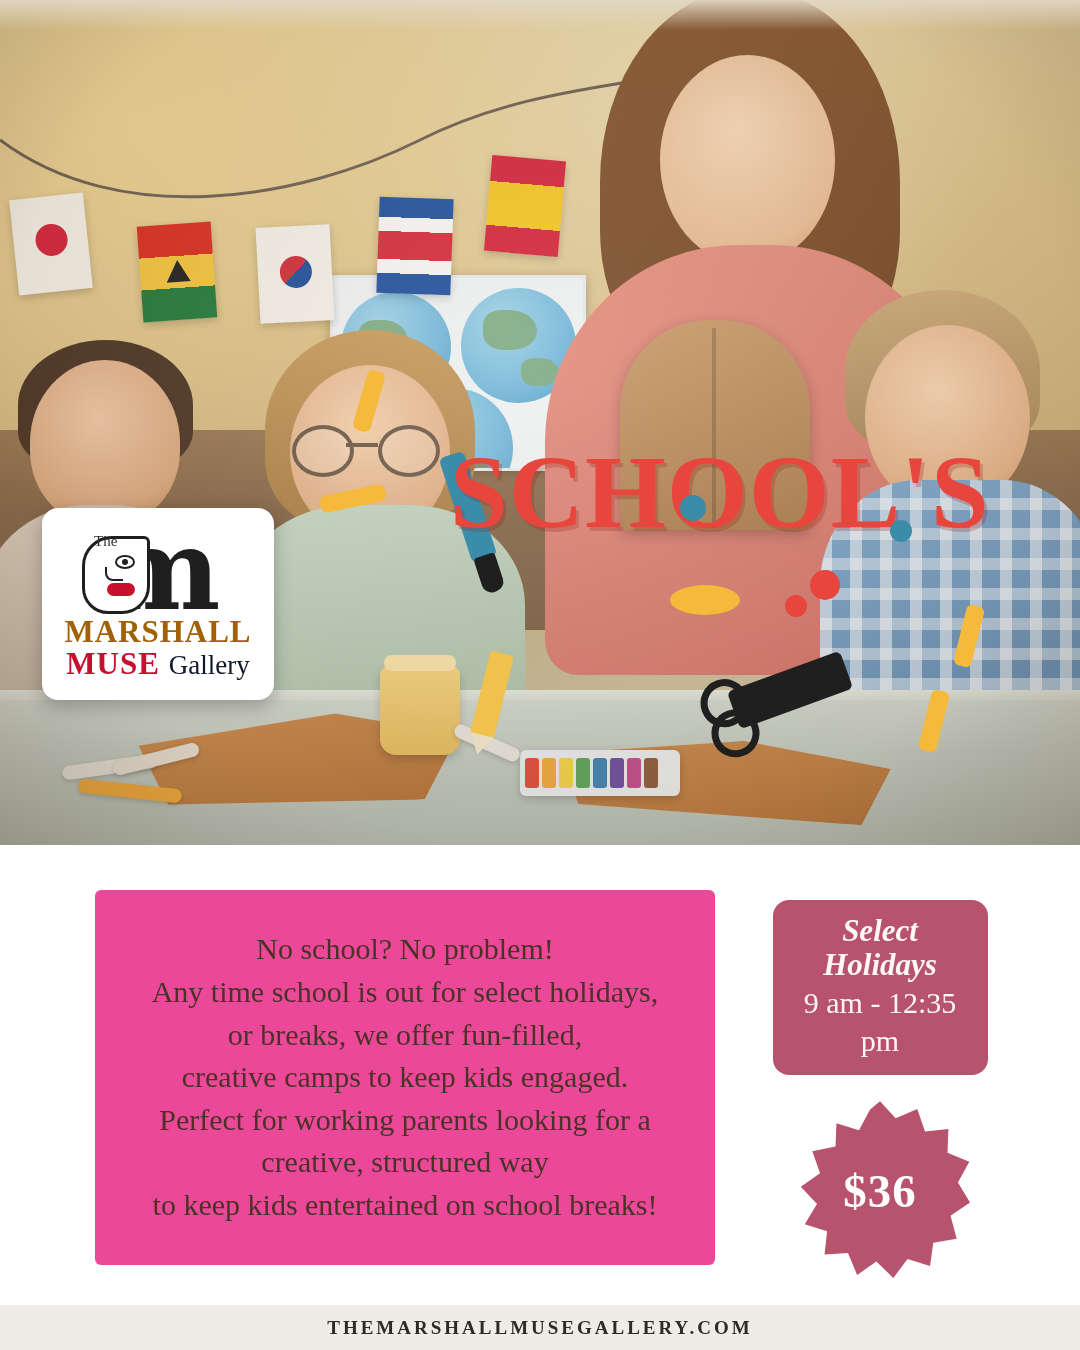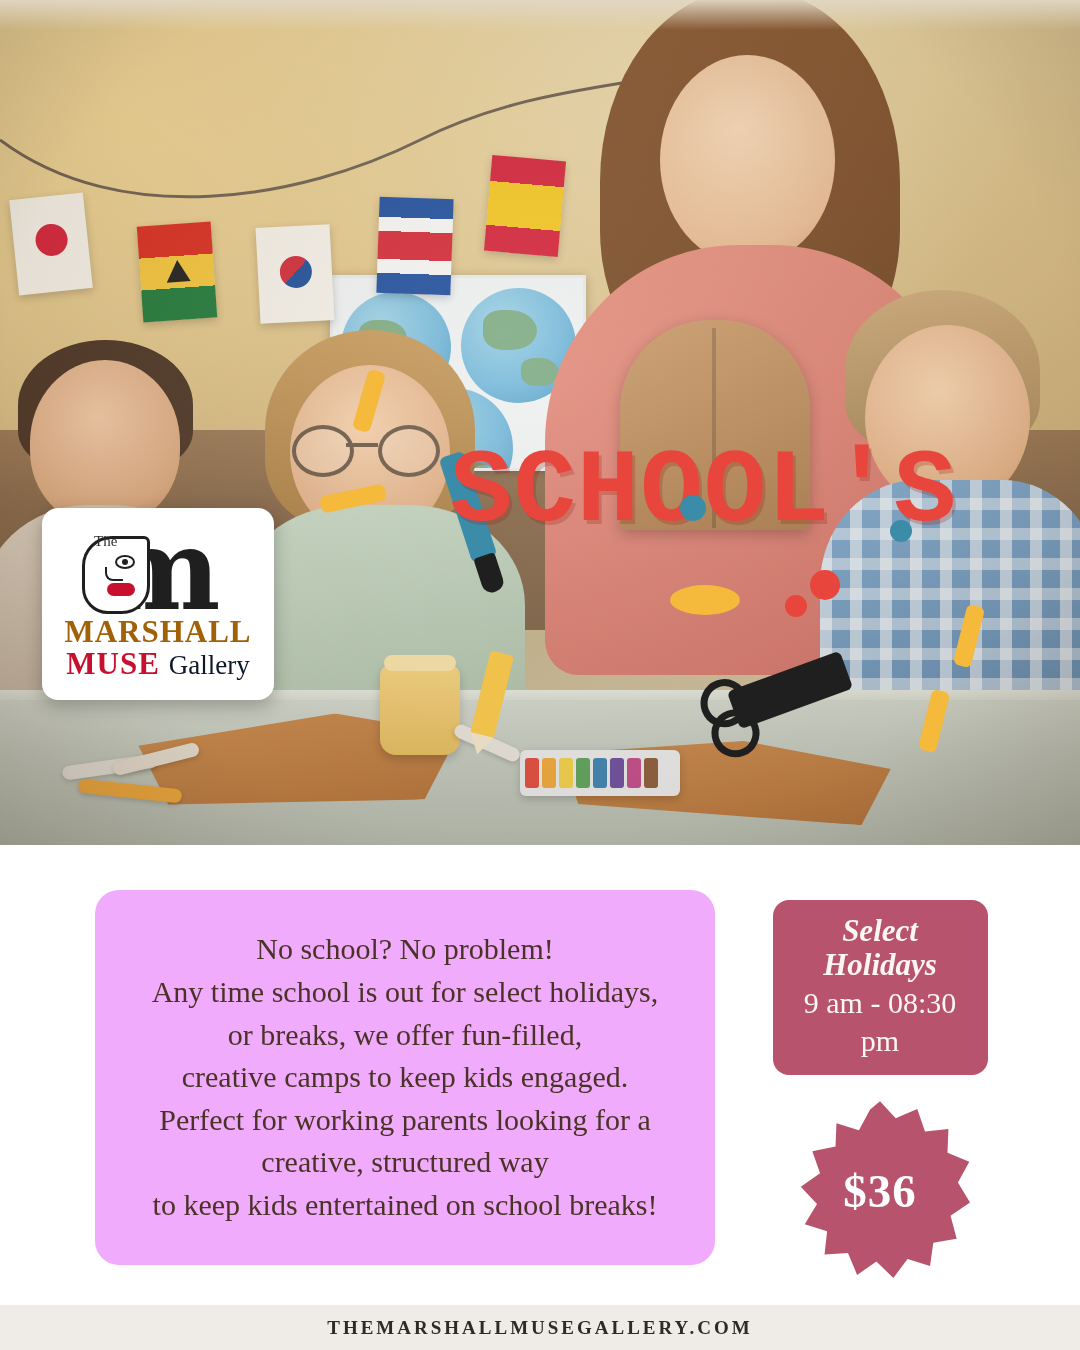"SCHOOL'S" .word-schools { font-family: Liberation Mono, monospace -> Liberation Serif, serif }
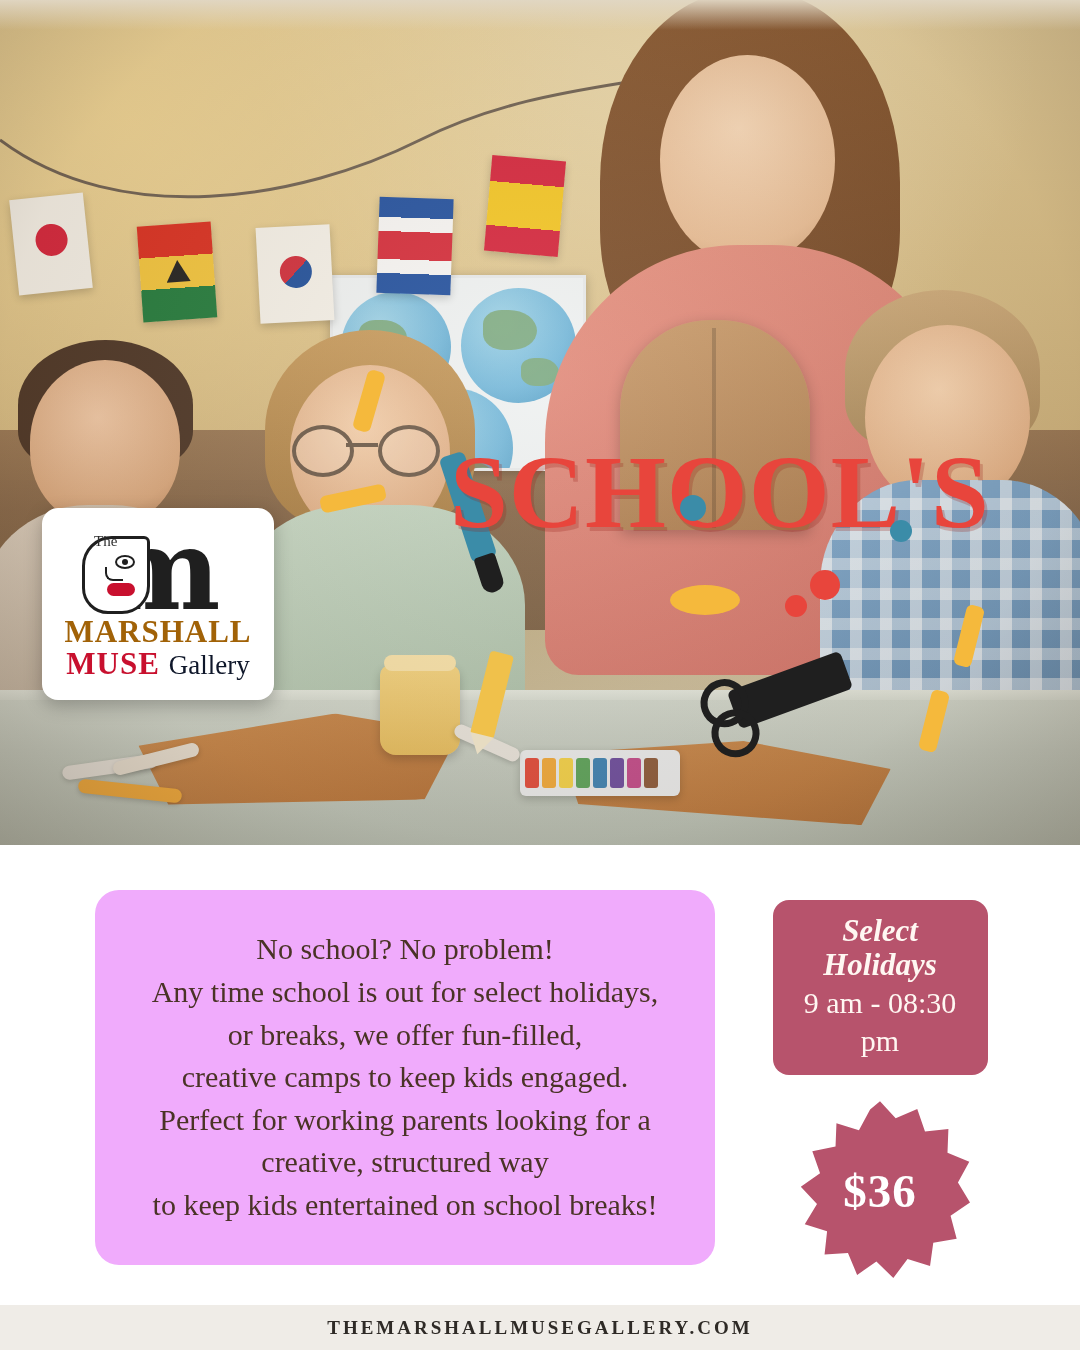"No school? No problem!" .text-card { background: #f0abfc -> #ec4899; border-radius: 24px -> 6px }
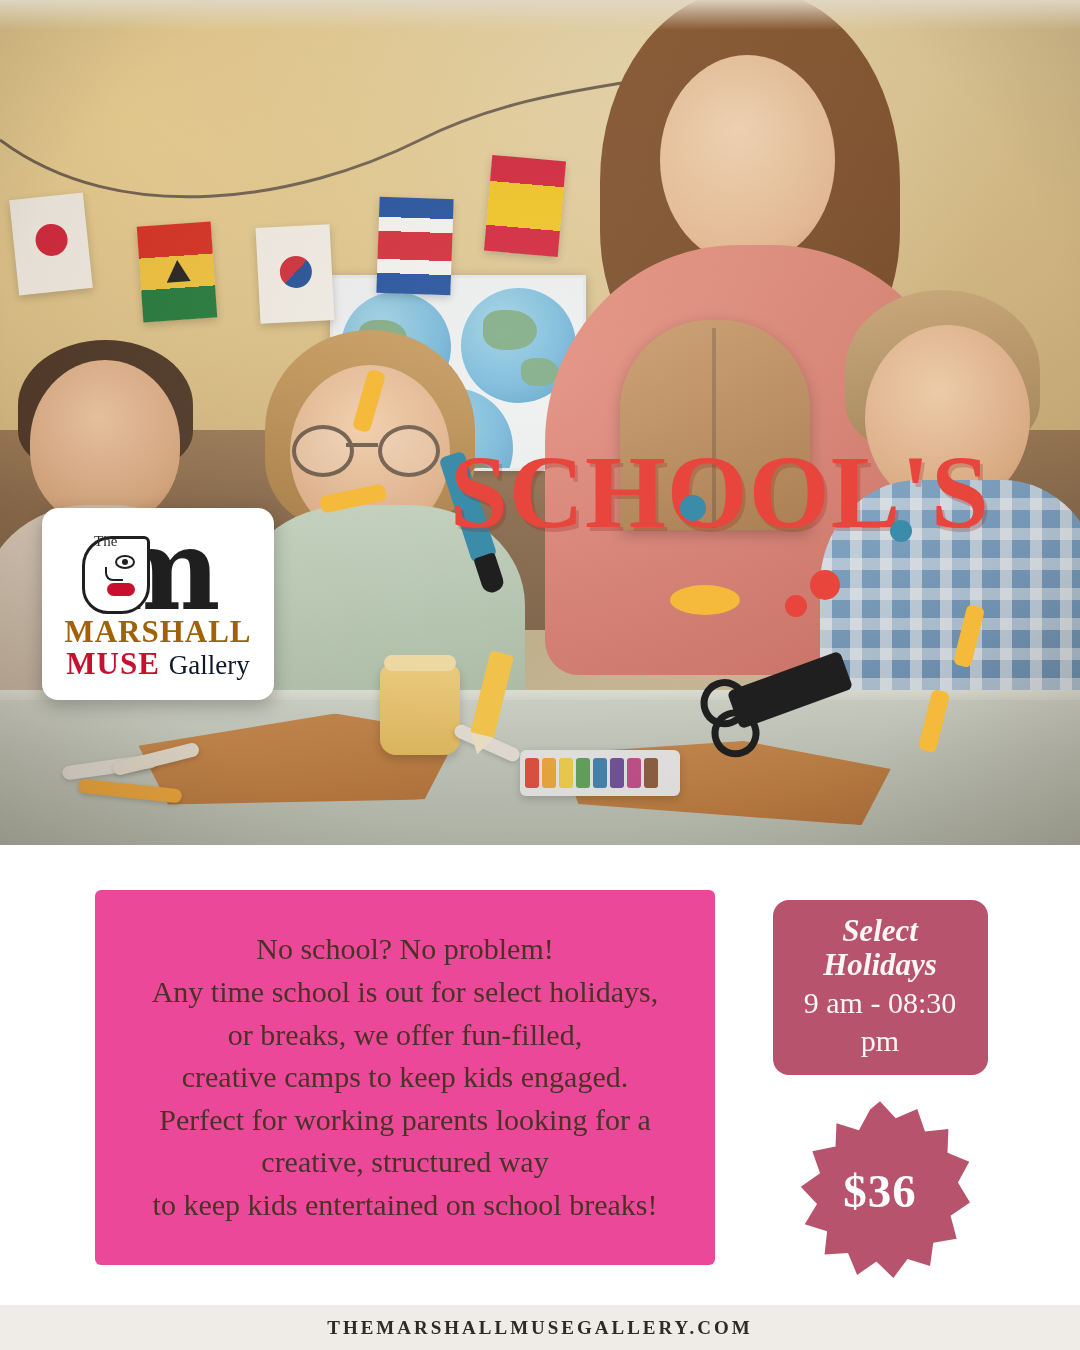"9 am - 08:30 pm" div.line2 { text: 08:30 -> 12:35 }
